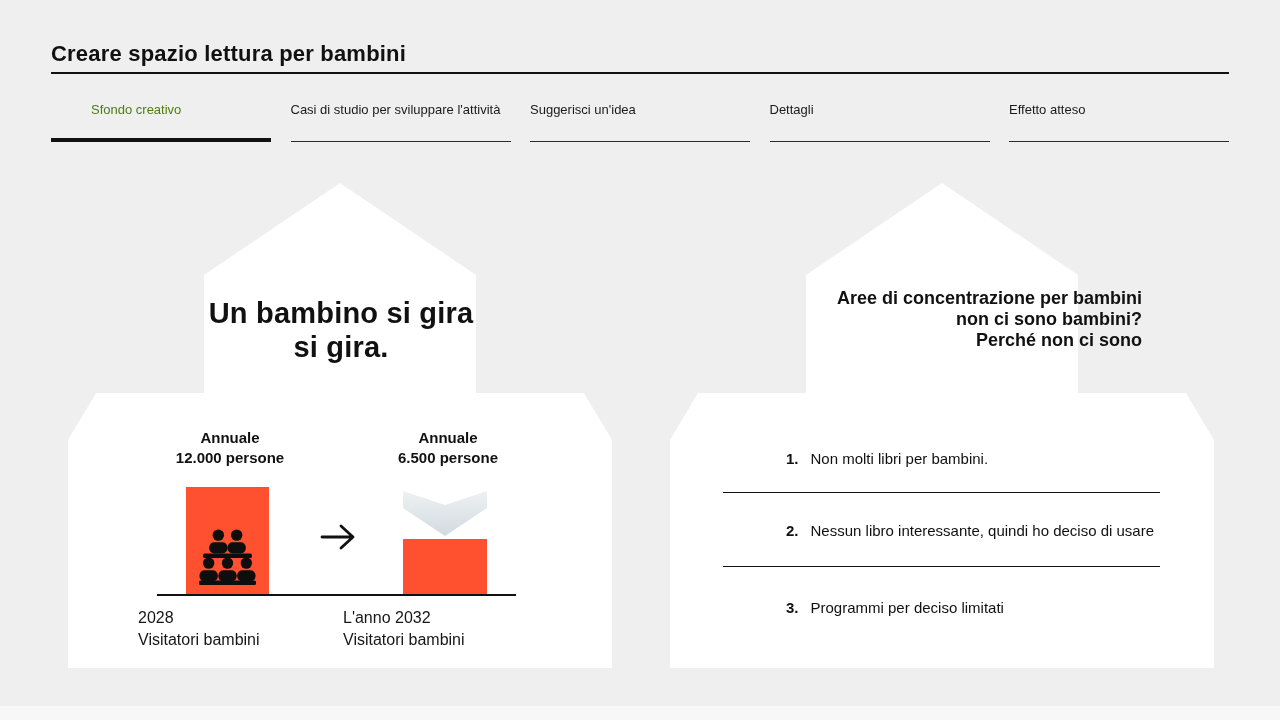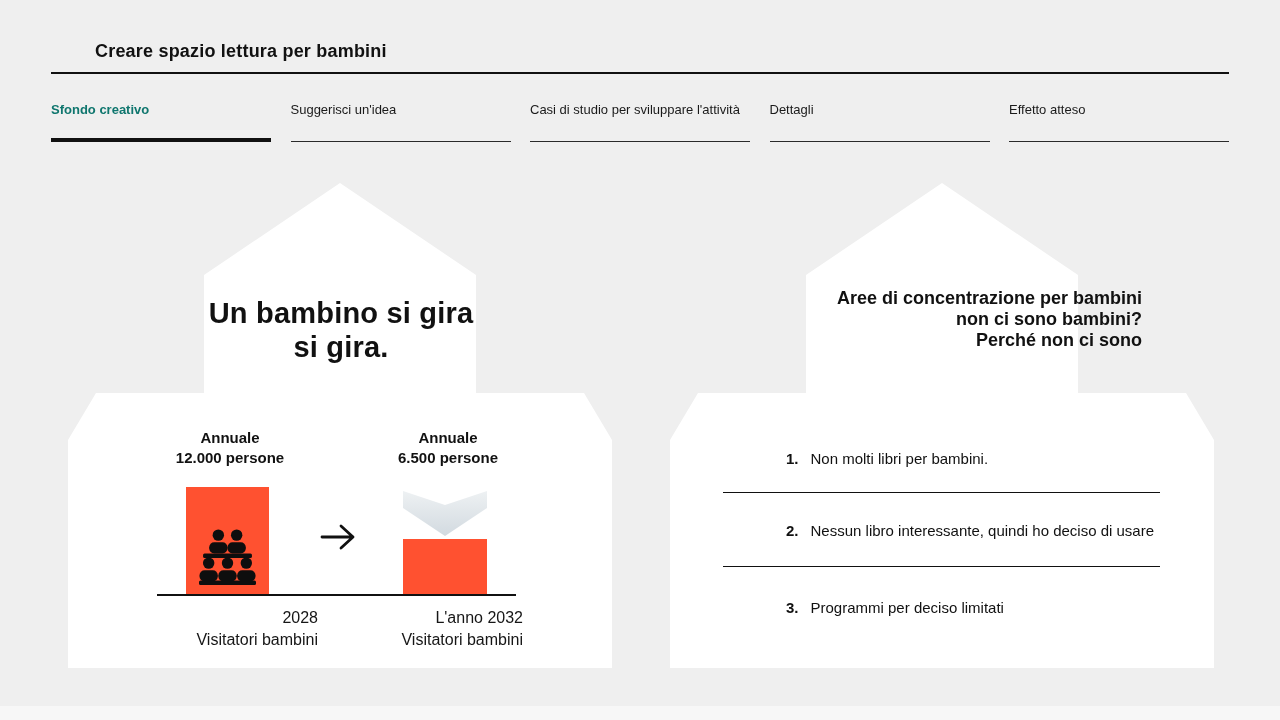"Creare spazio lettura per bambini" .page-title { font-size: 18px -> 22px; margin-left: 44px -> none }
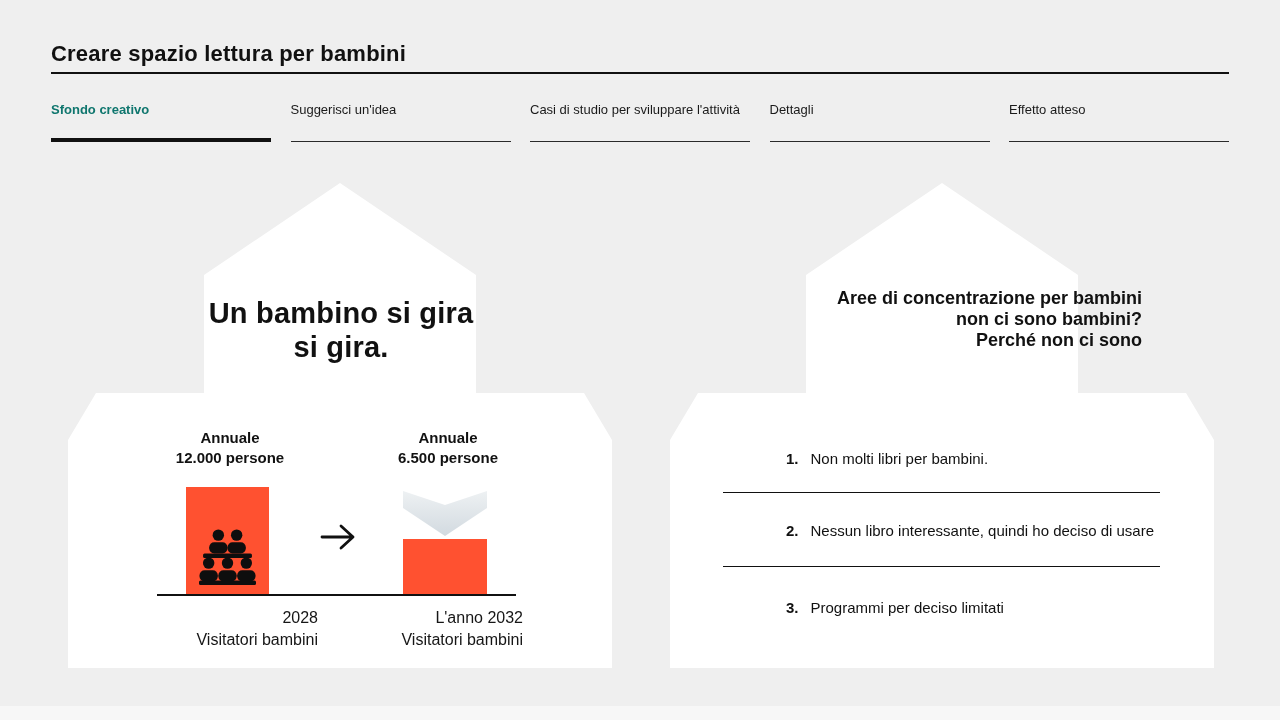"Sfondo creativo" .tab.active .tab-label { color: #0f766e -> #4d7c0f; font-weight: 700 -> 400; margin-left: none -> 40px }
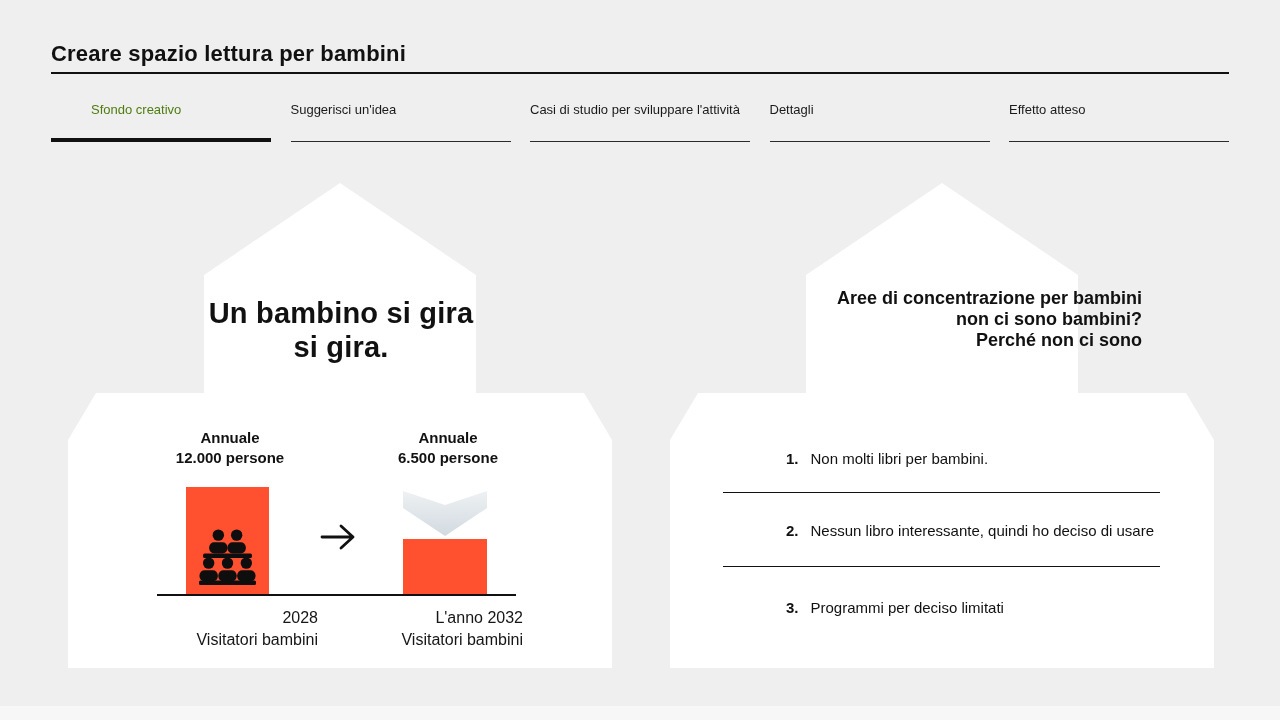"Suggerisci un'idea" div.tab { order: before "Casi di studio per sviluppare" -> after "Casi di studio per sviluppare" }
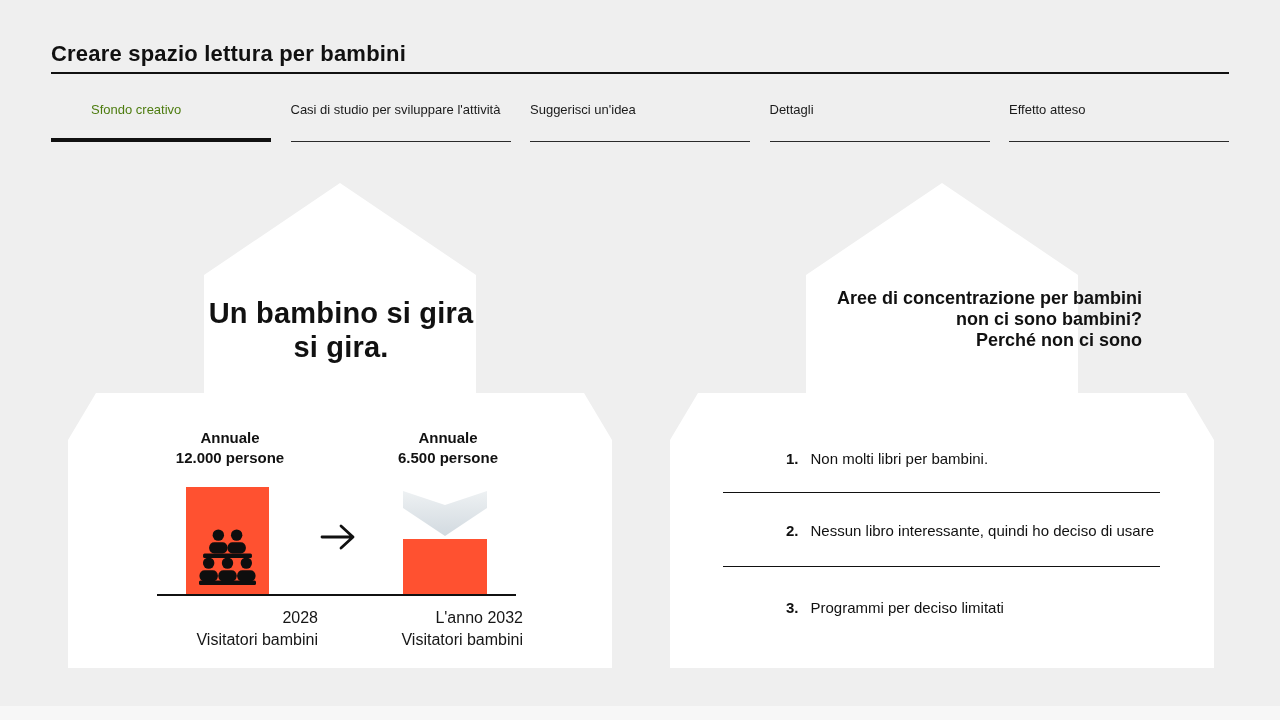"2028" .bar-caption { text-align: right -> left }
